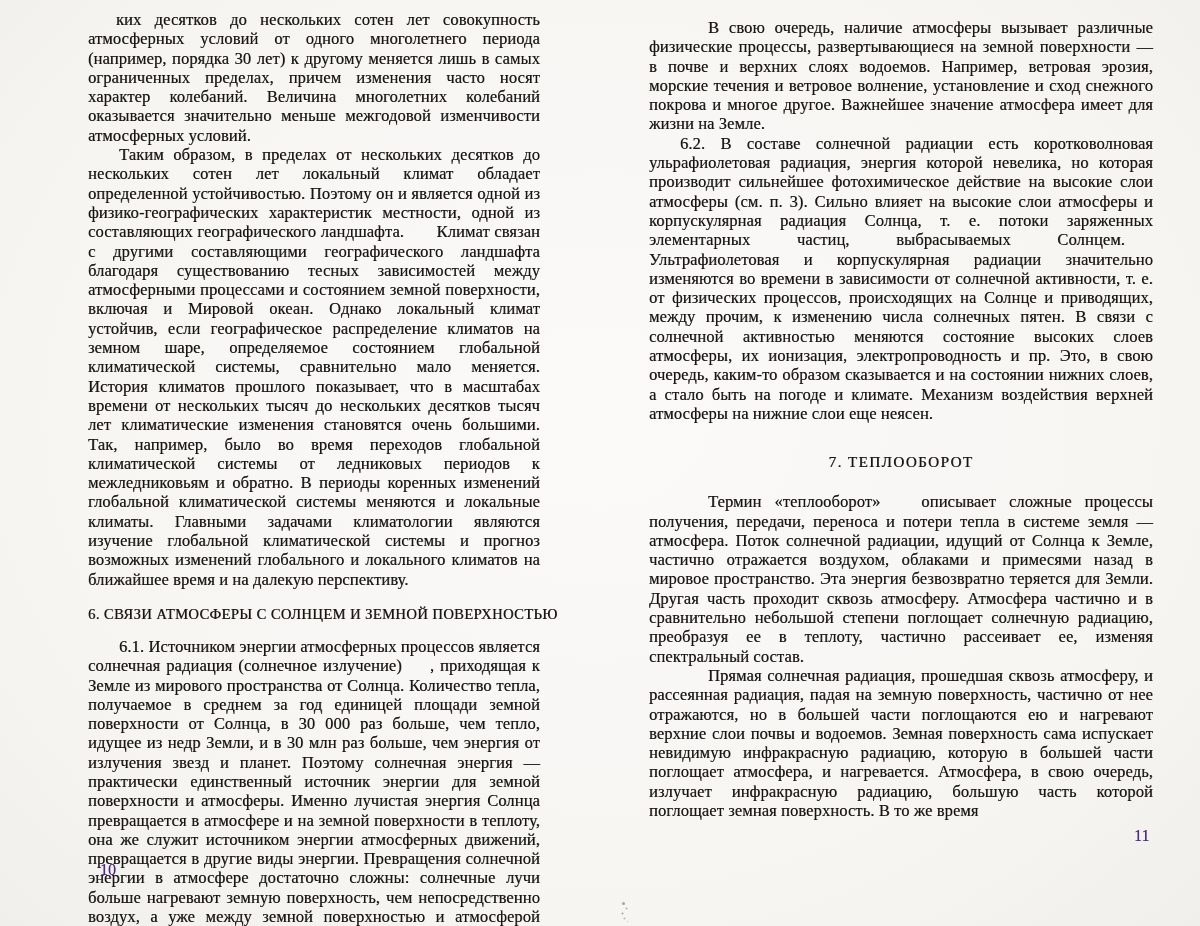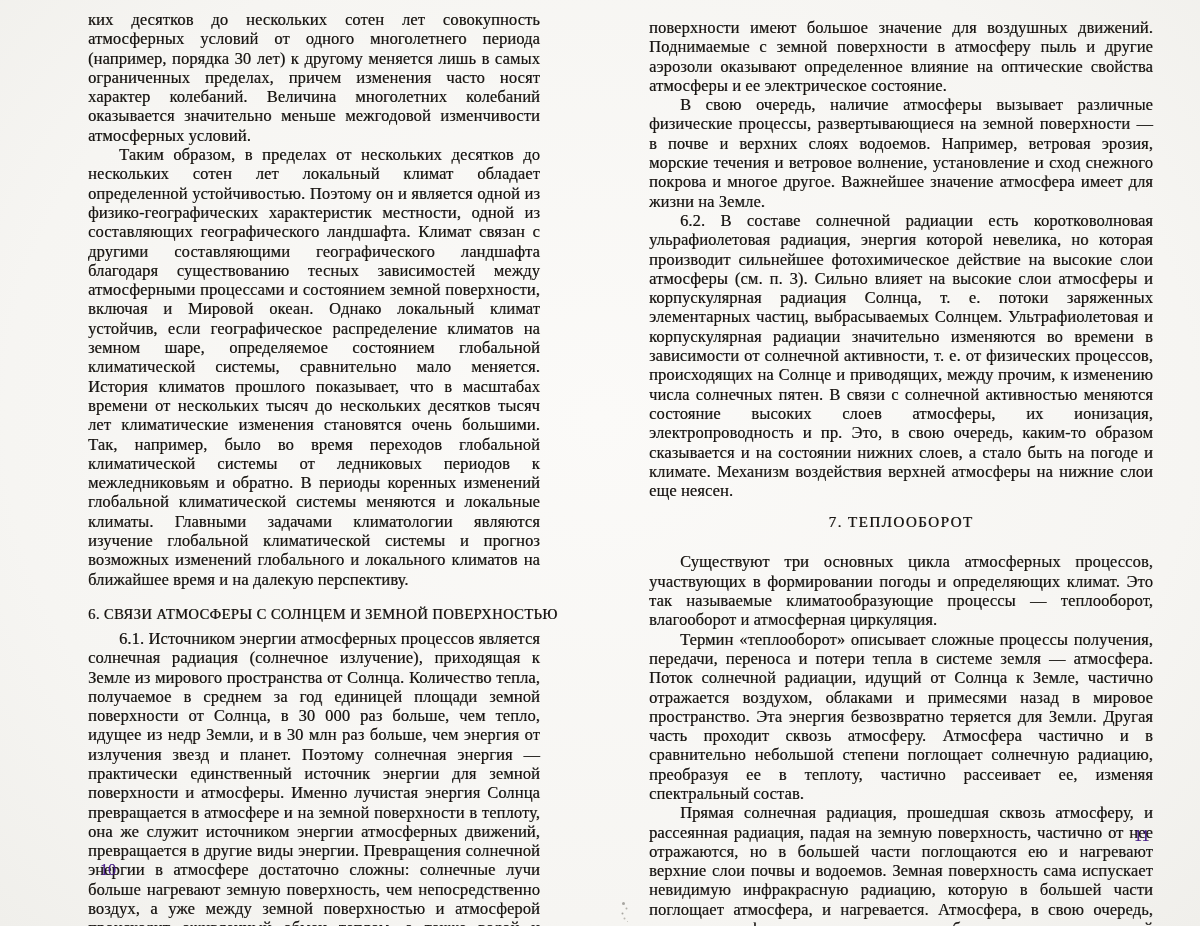"ких десятков до нескольких сотен" .seg-normal { margin-left: none -> 28px }
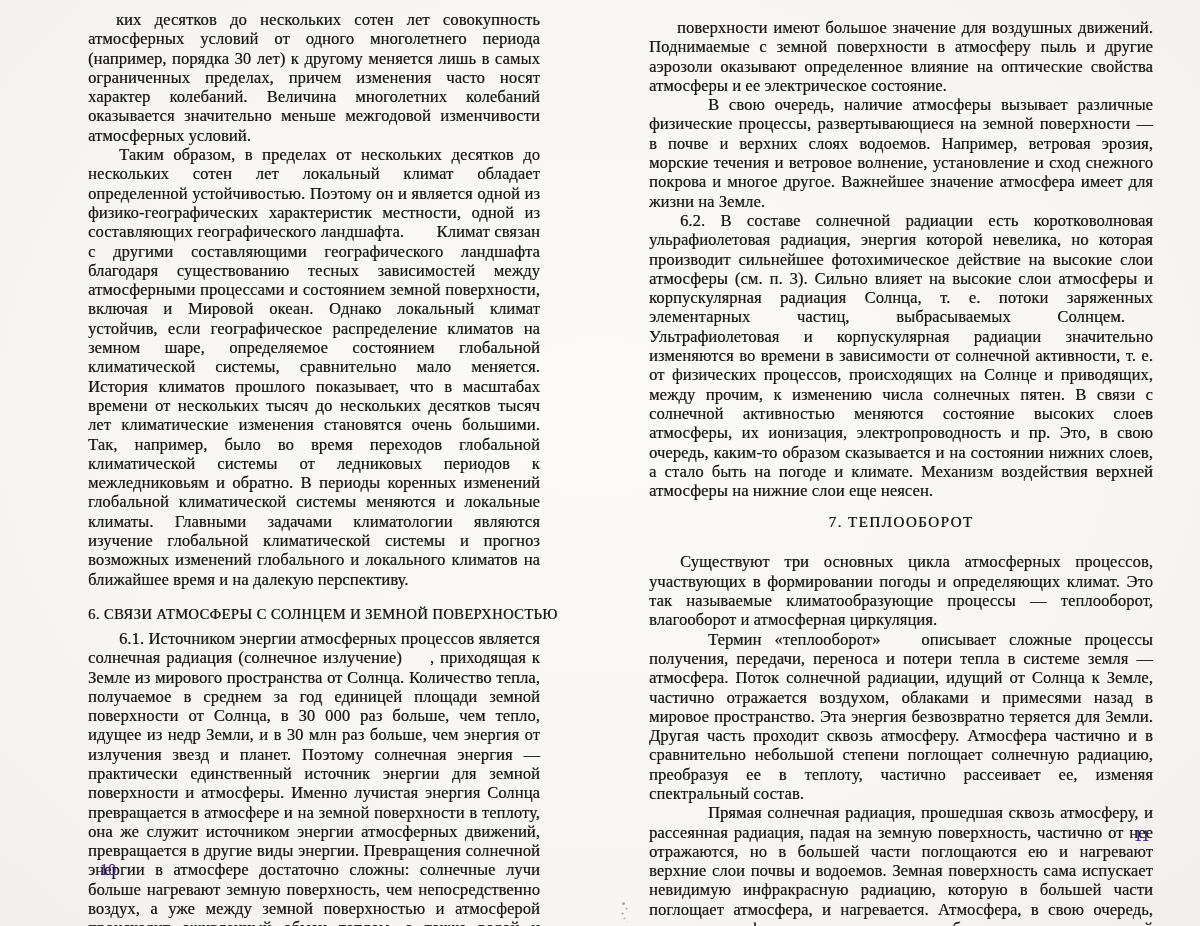"поверхности имеют большое значение для" p.paragraph { html: <p><span>поверхности имеют большое значение для воздушных движений. Поднимаемые с земной поверхности в атмосферу пыль и другие аэрозоли оказывают определенное влияние на оптические свойства атмосферы и ее электрическое состояние.</span></p> -> none }
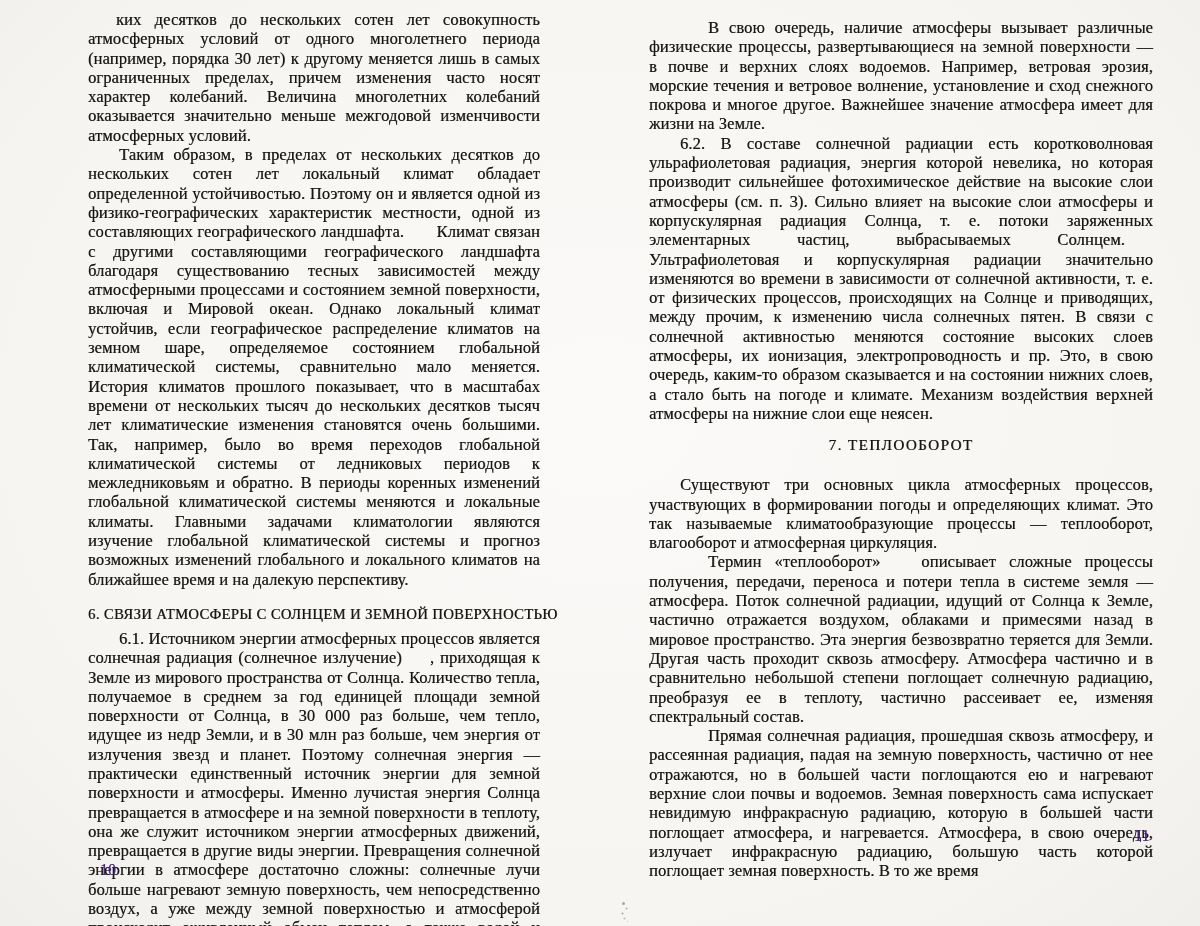"7. ТЕПЛООБОРОТ" .heading.space-large { margin: 12px 0 21px 0 -> 29px 0 21px 0 }
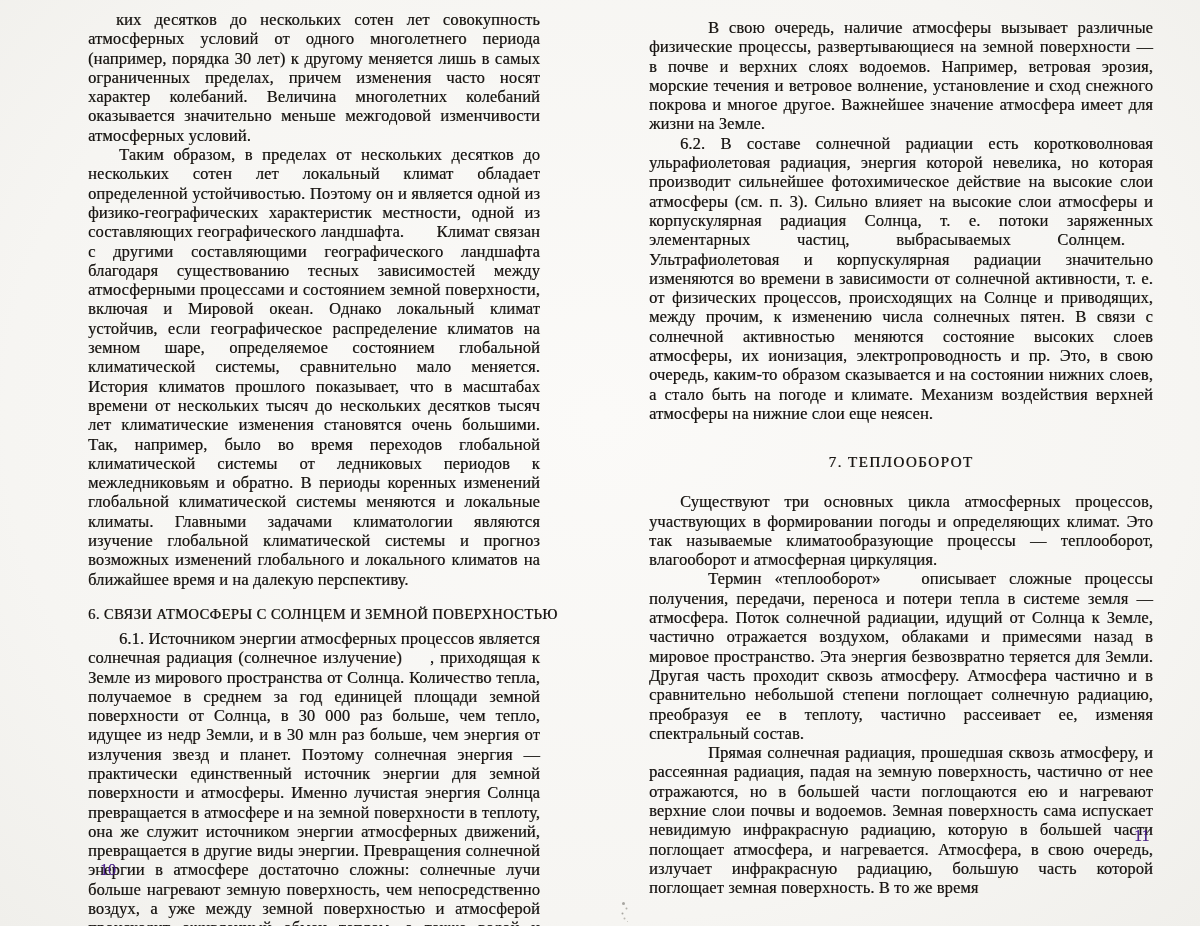"Существуют три основных цикла" p.paragraph { html: <p><span>Существуют три основных цикла атмосферных процессов, участвующих в формировании погоды и определяющих климат. Это так называемые климатообразующие процессы — теплооборот, влагооборот и атмосферная циркуляция.</span></p> -> none }
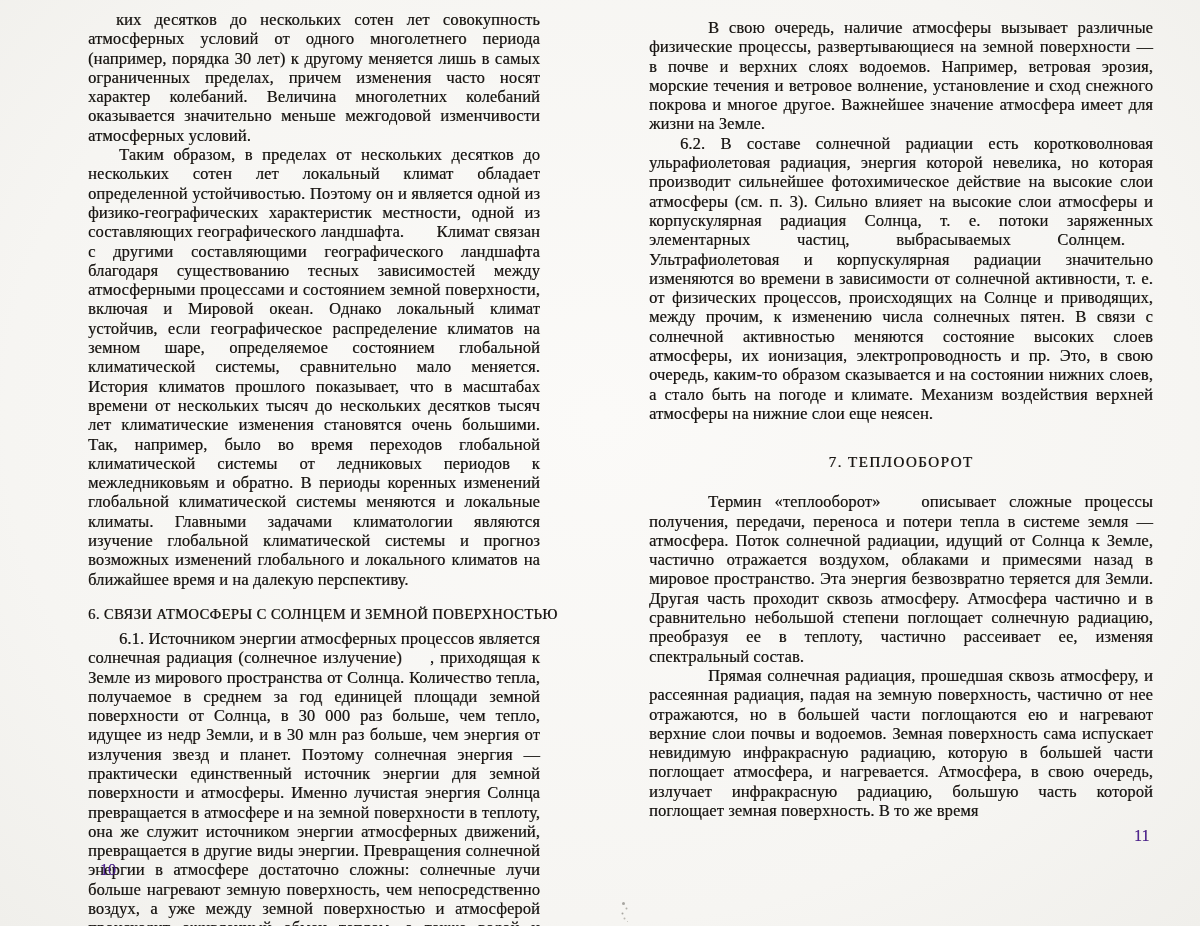"6. СВЯЗИ АТМОСФЕРЫ С СОЛНЦЕМ" .heading { margin: 16px 0 5px 0 -> 16px 0 13px 0 }
